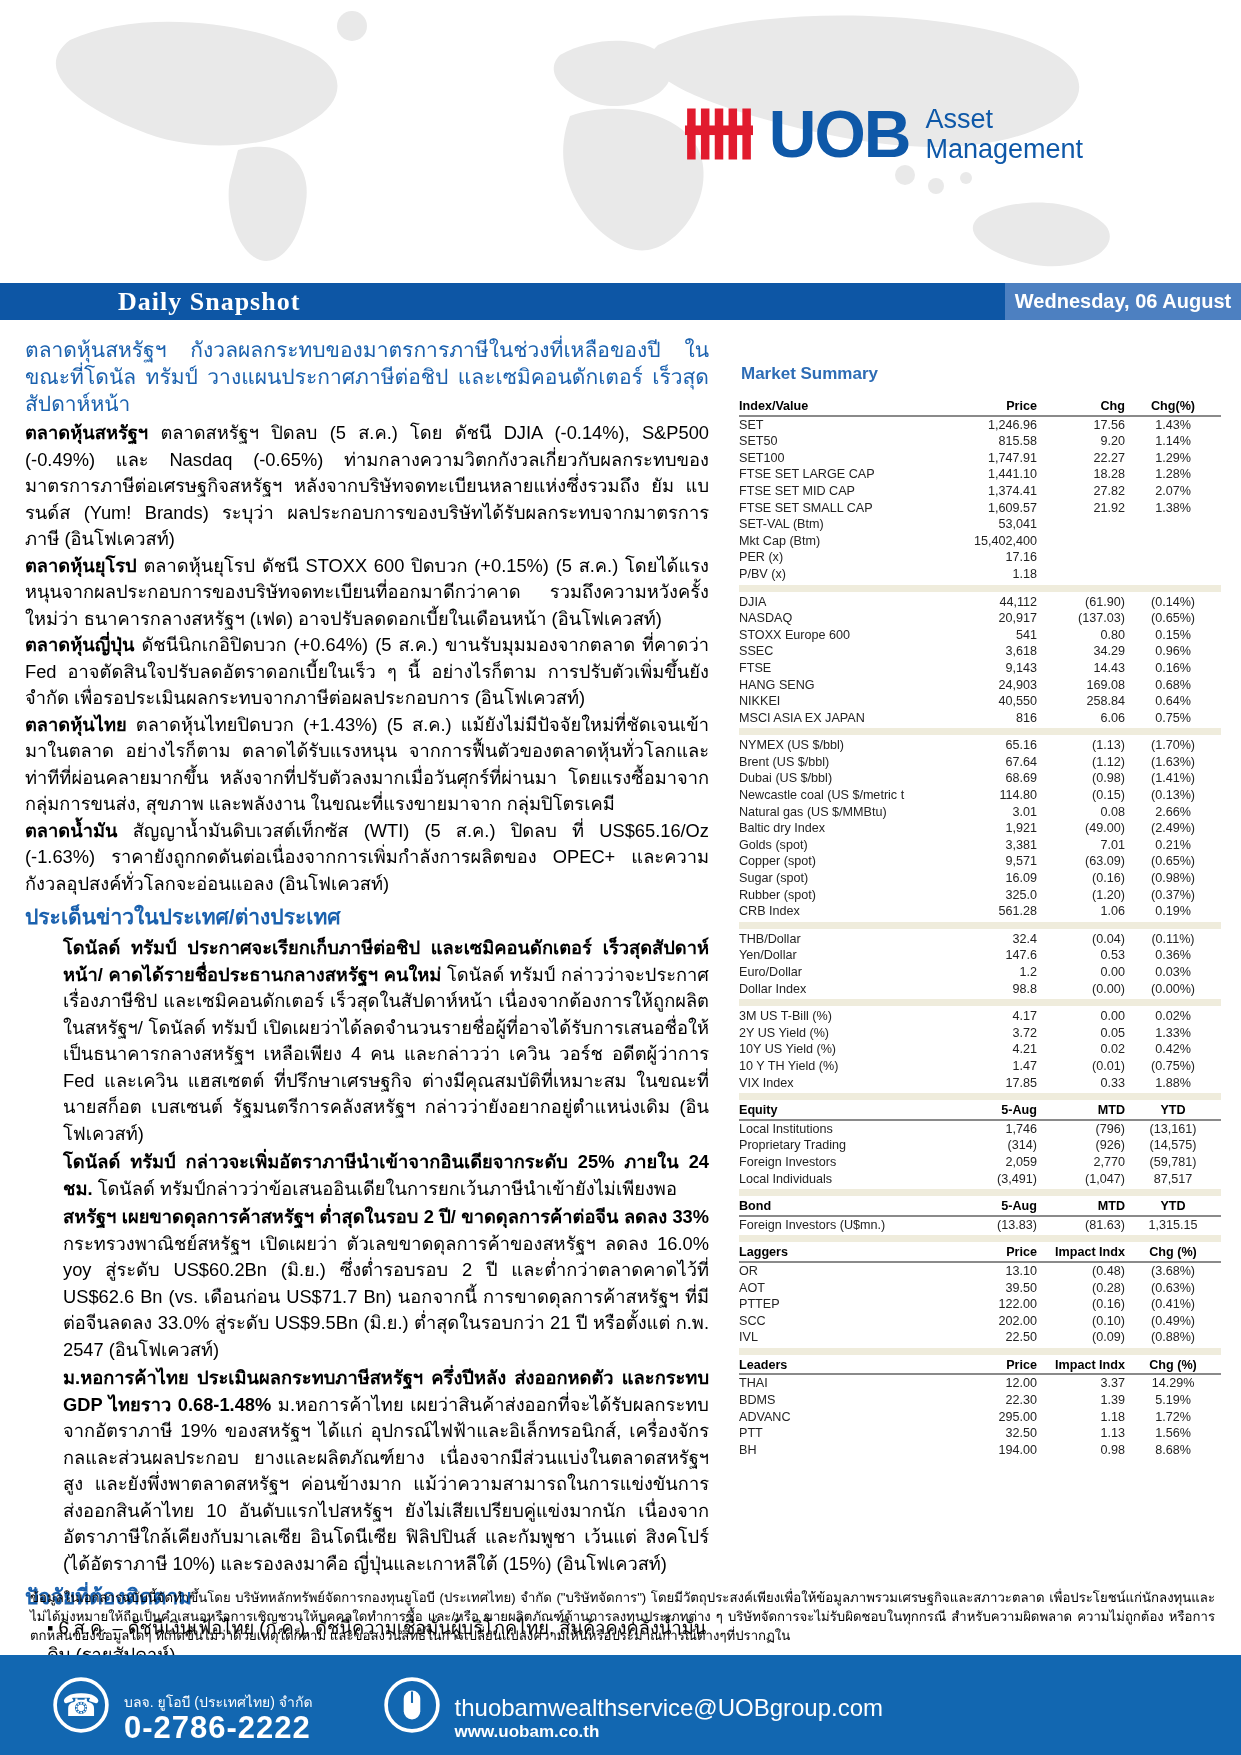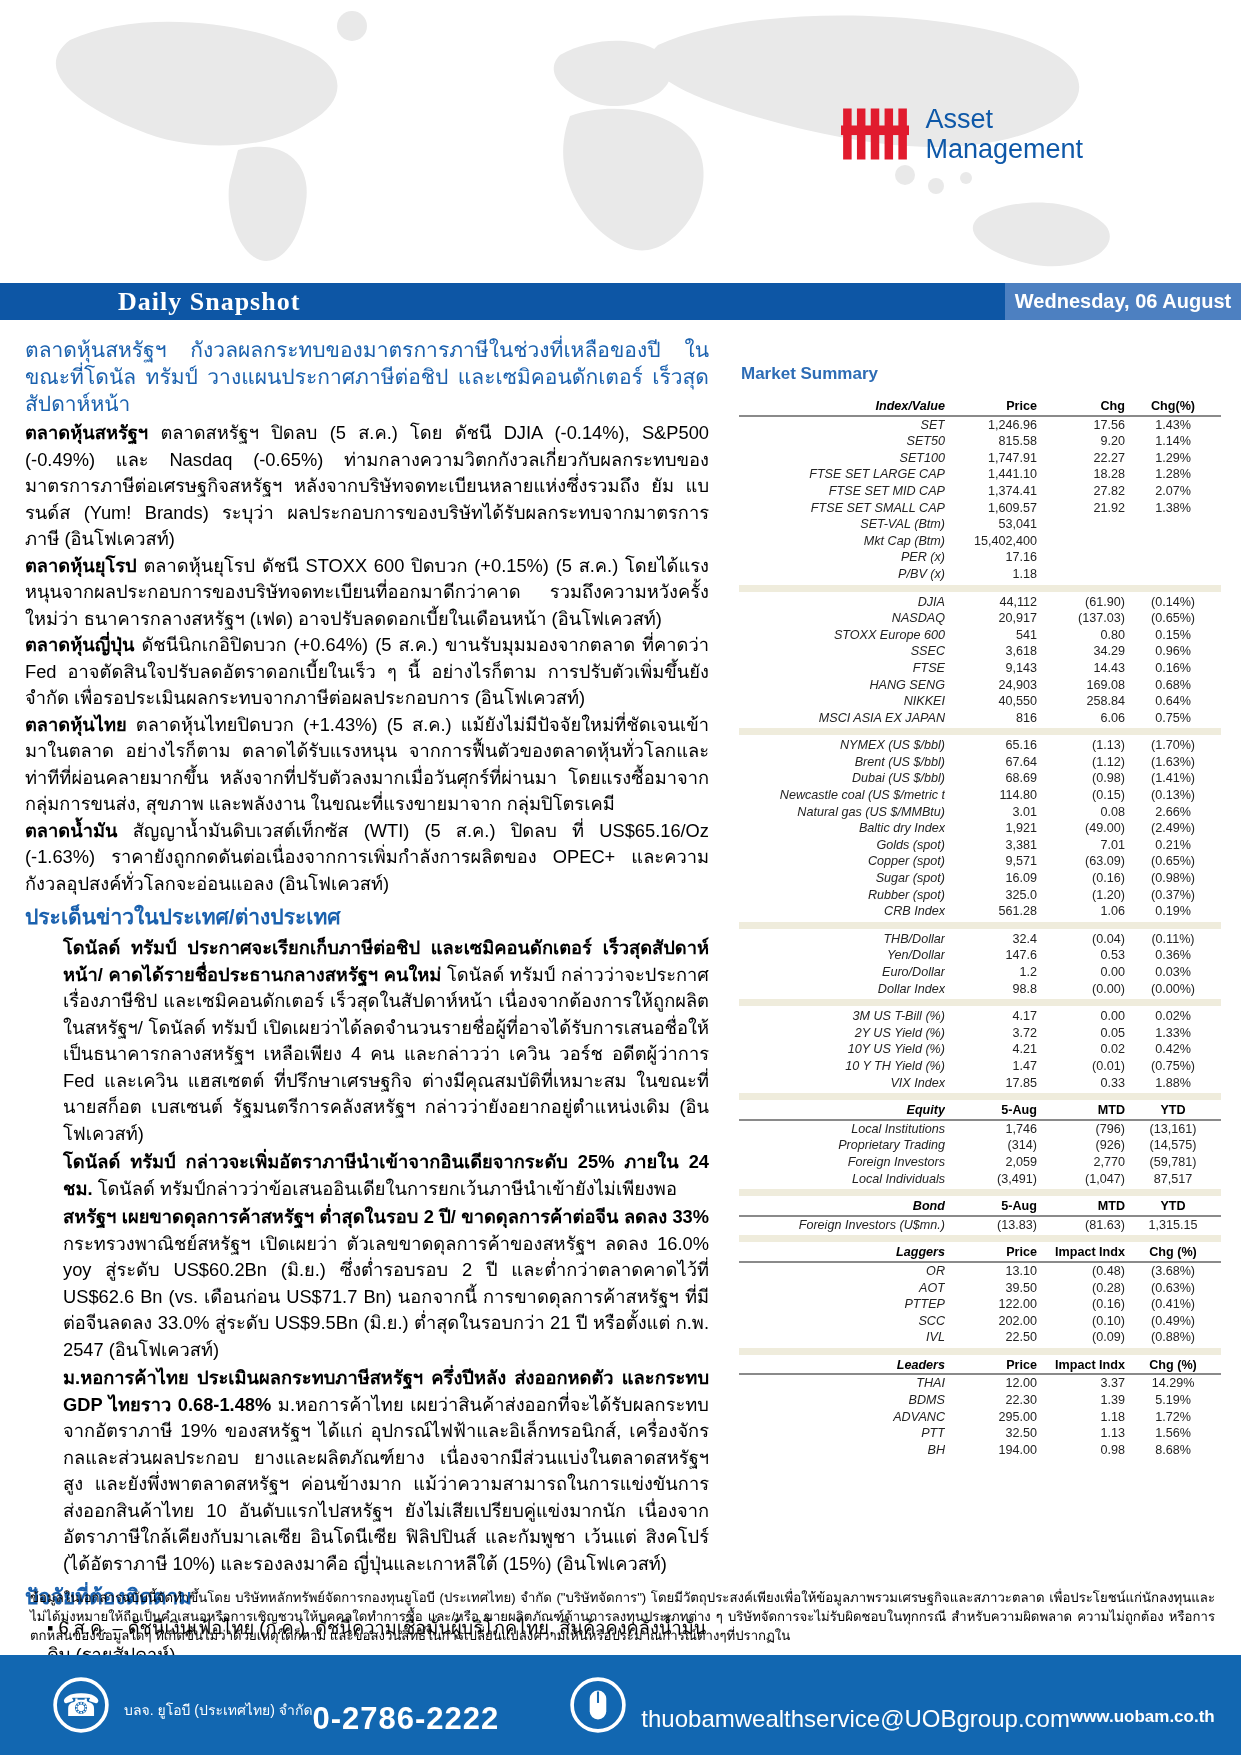"UOB" div.uob-word { html: none -> <div>UOB</div> }
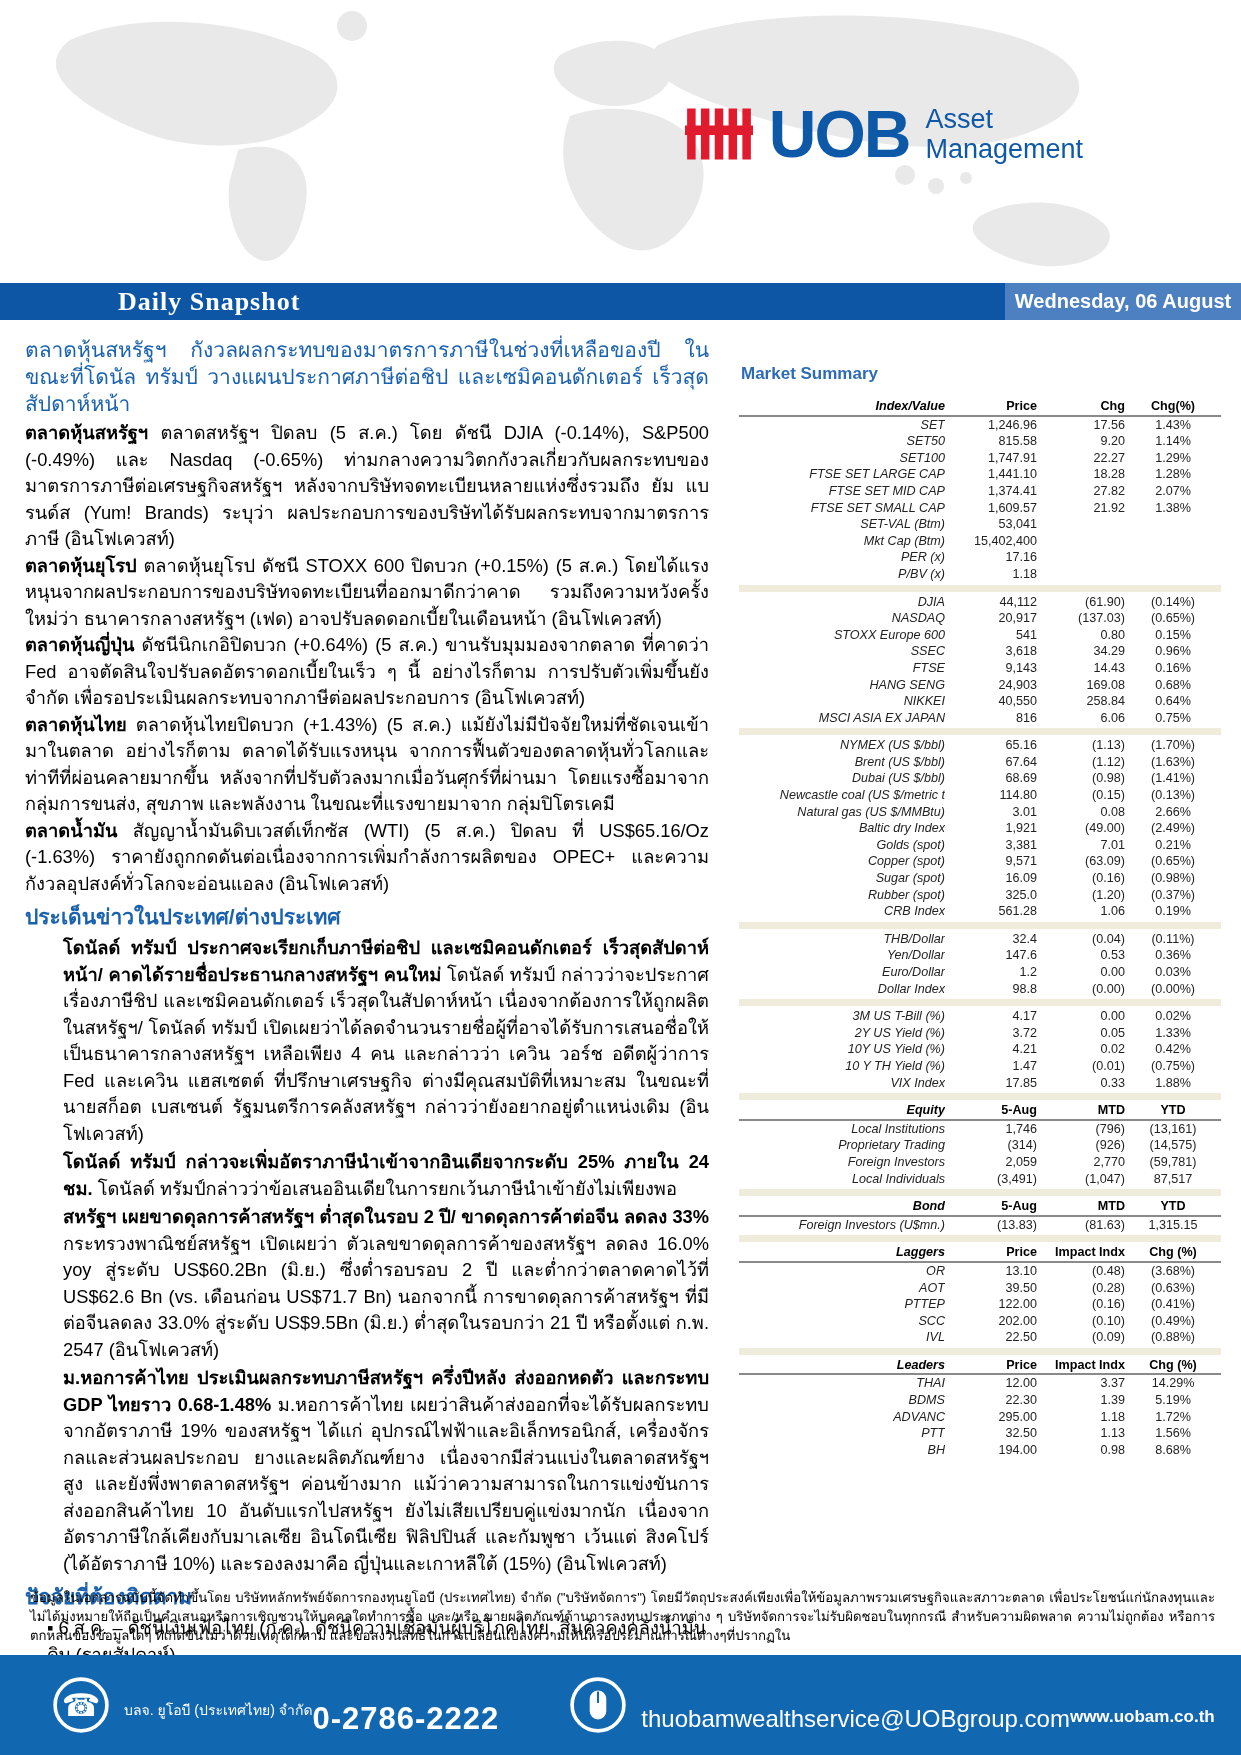"Index/Value" .ms-row .c0 { font-style: italic -> none; text-align: right -> left }
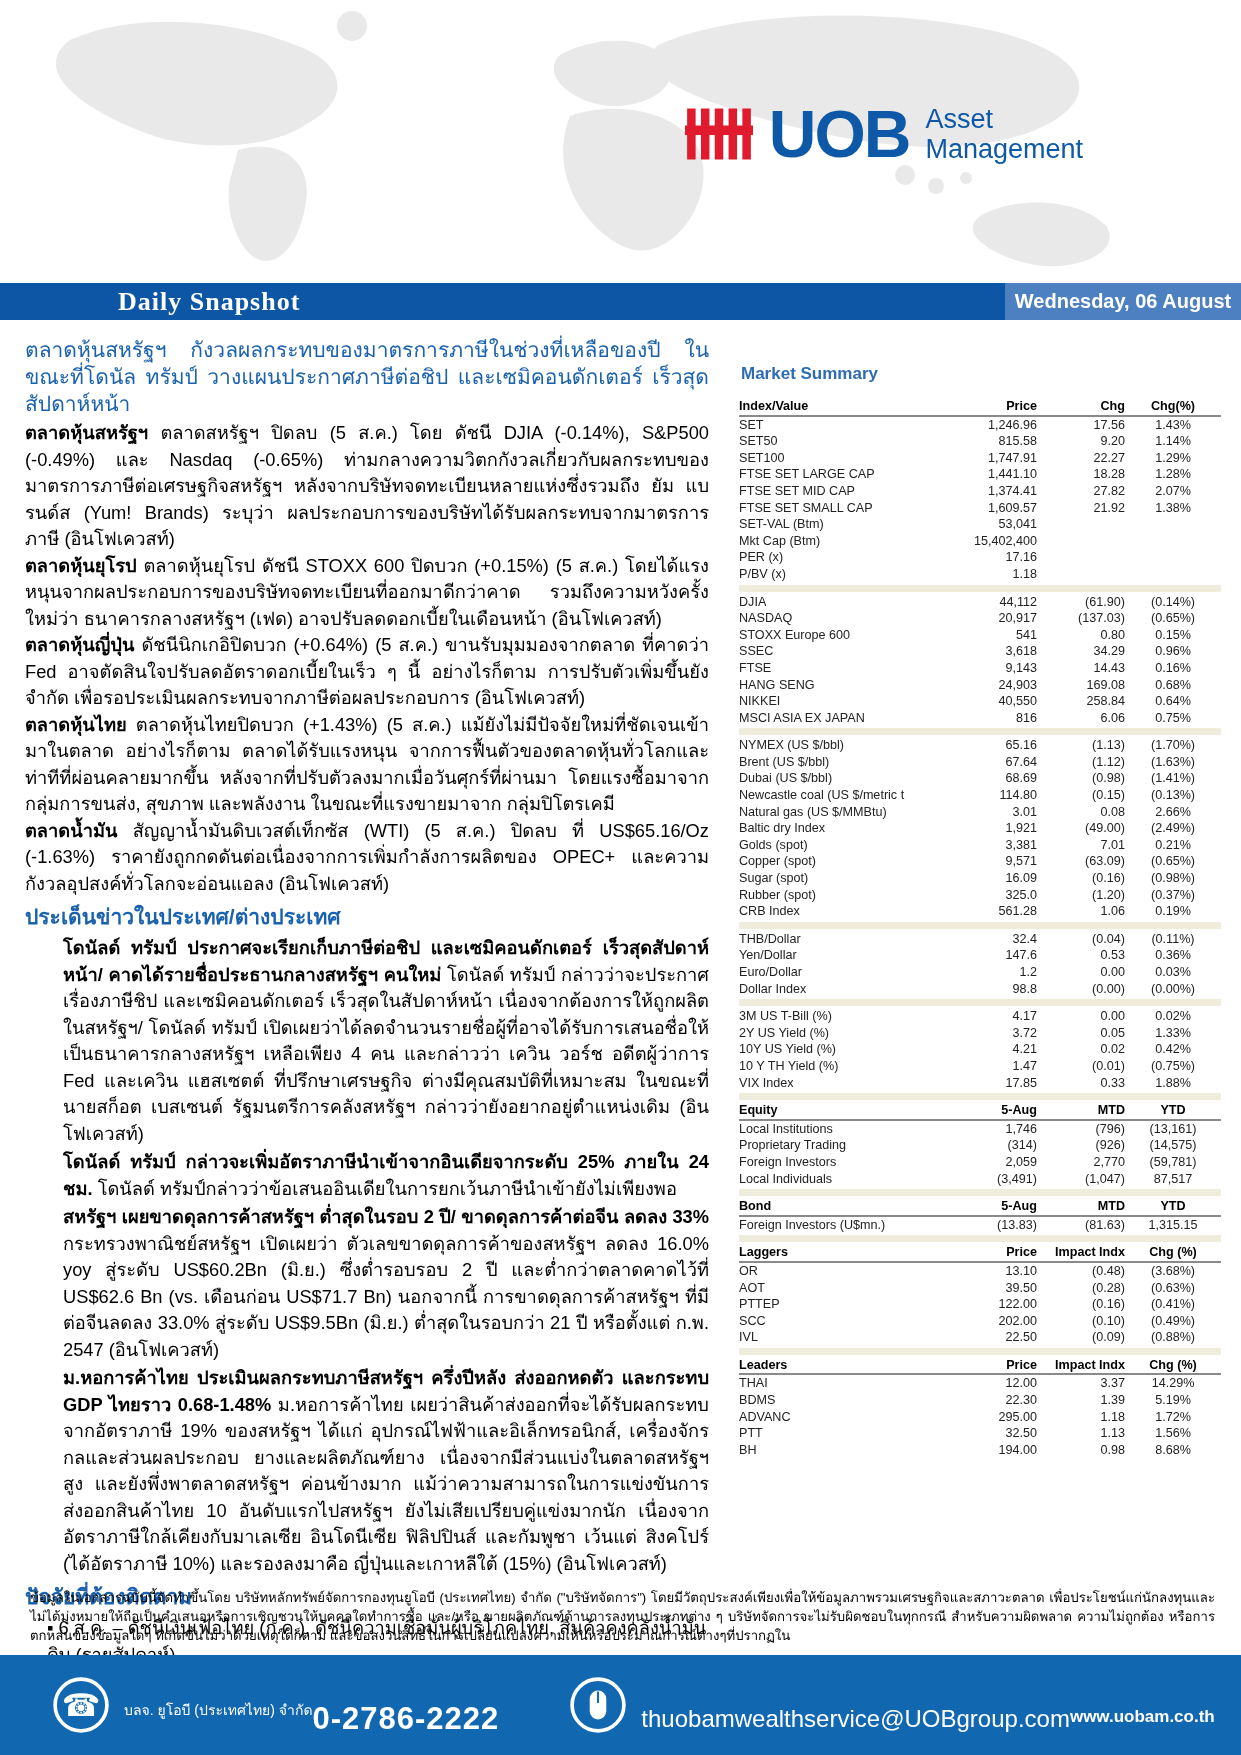"บลจ. ยูโอบี (ประเทศไทย) จำกัด" .contact .txt { flex-direction: row -> column }
